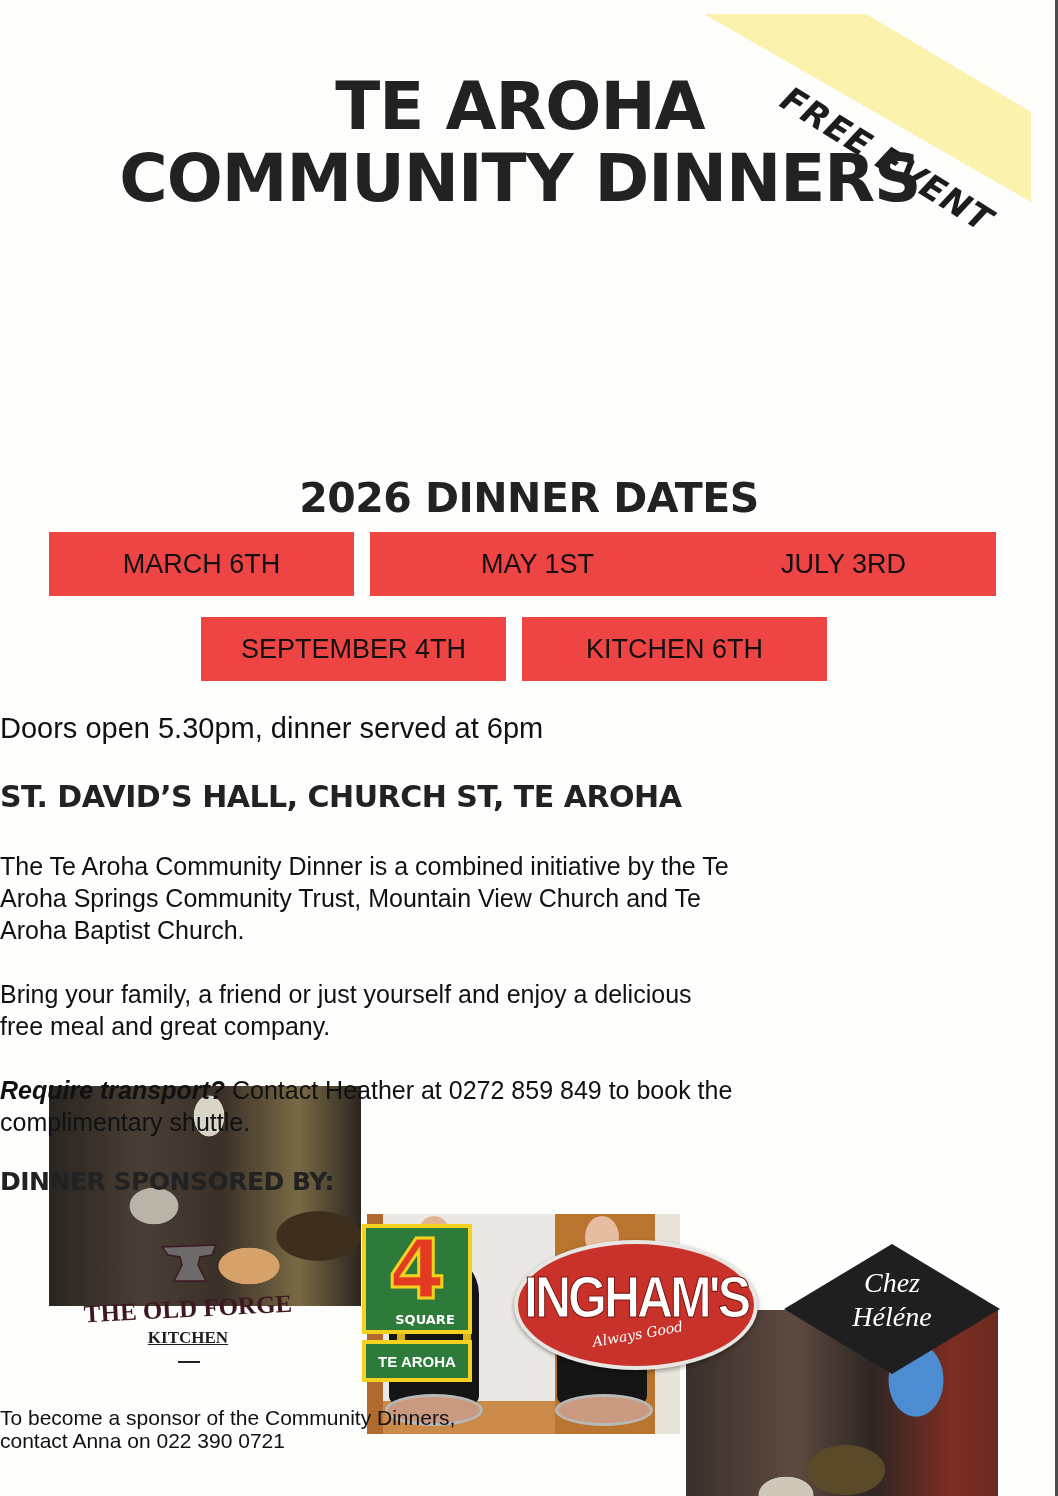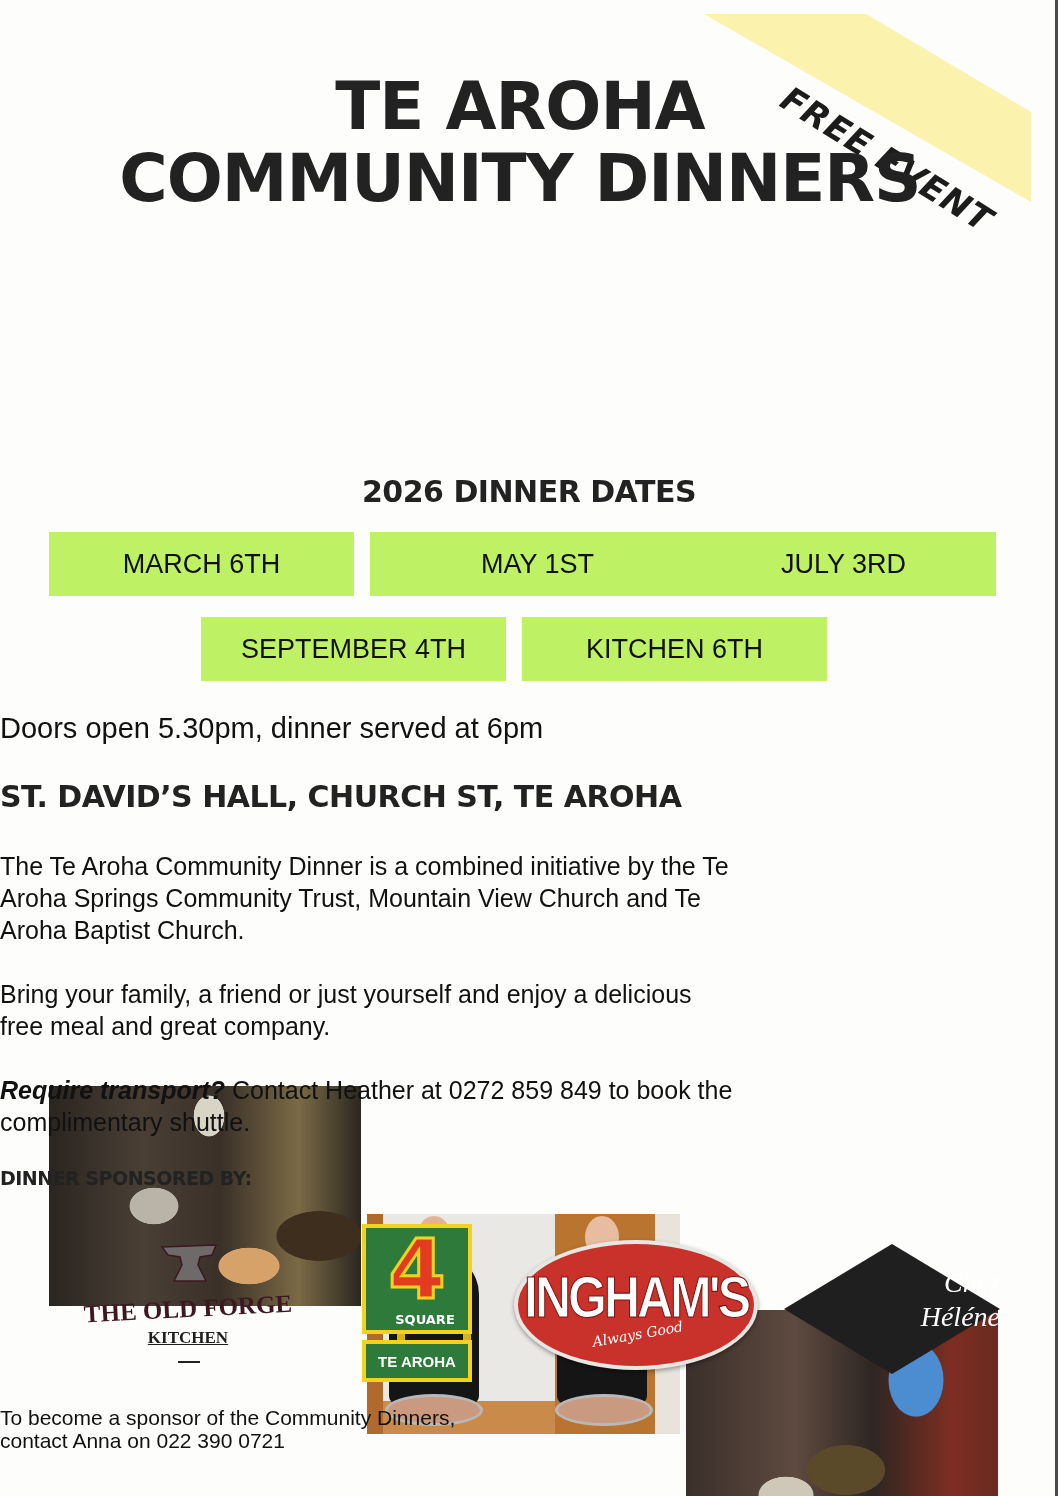"2026 DINNER DATES" .dates-h { font-size: 30px -> 41px }
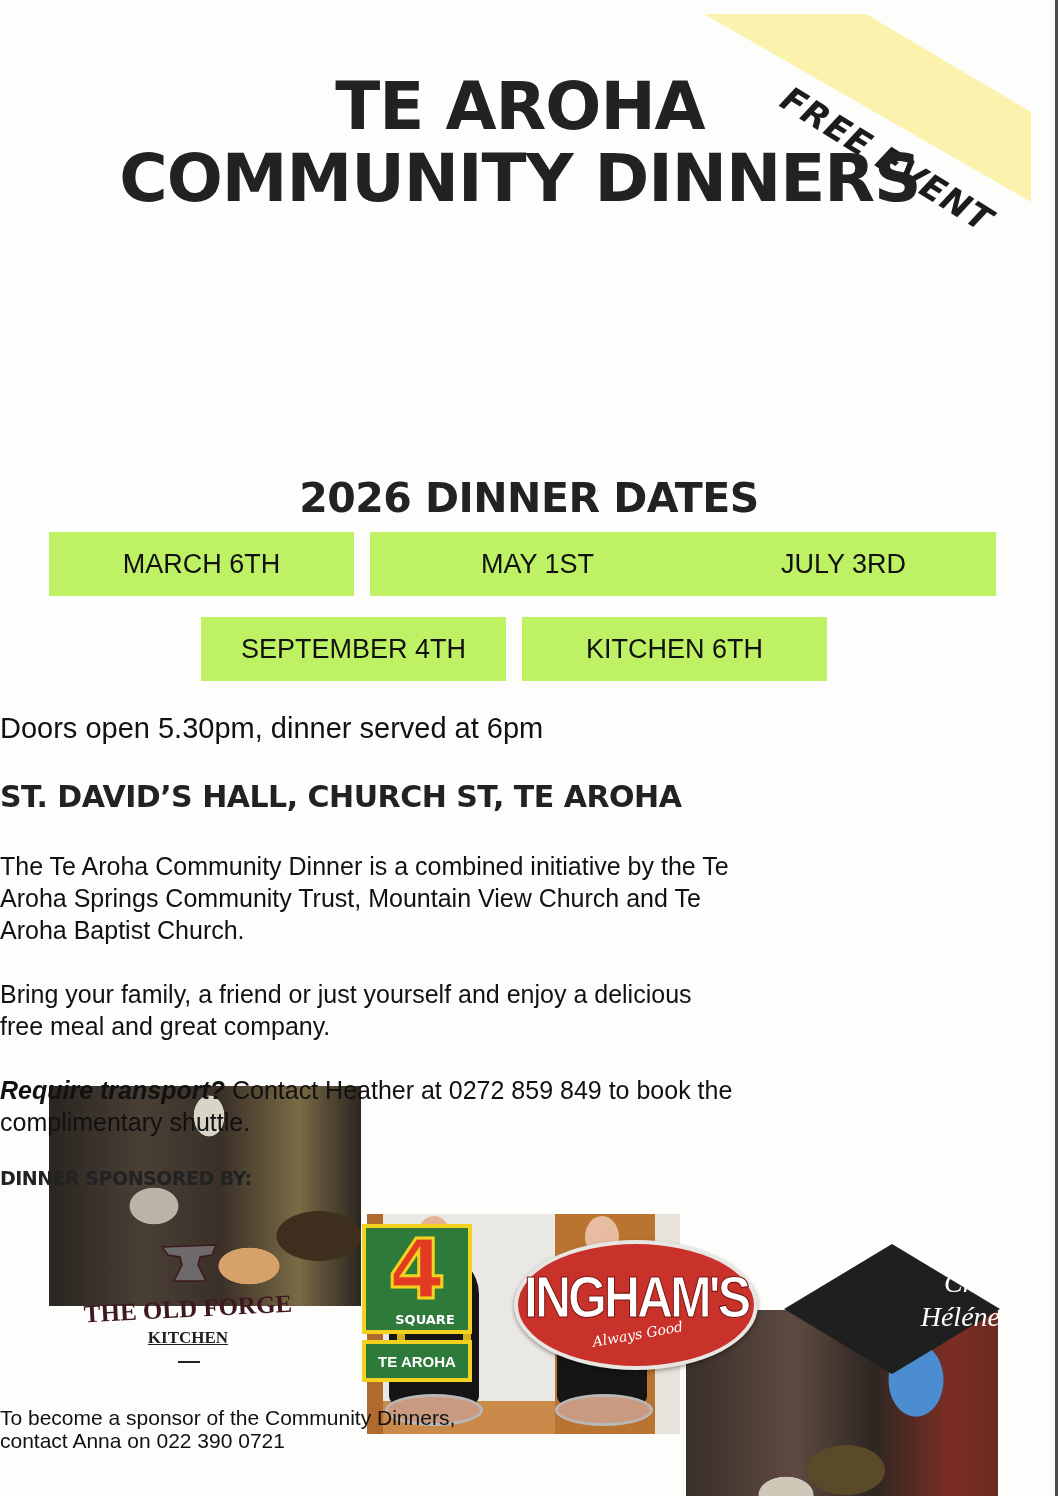"MARCH 6TH" .date-box { background: #bef264 -> #ef4444 }
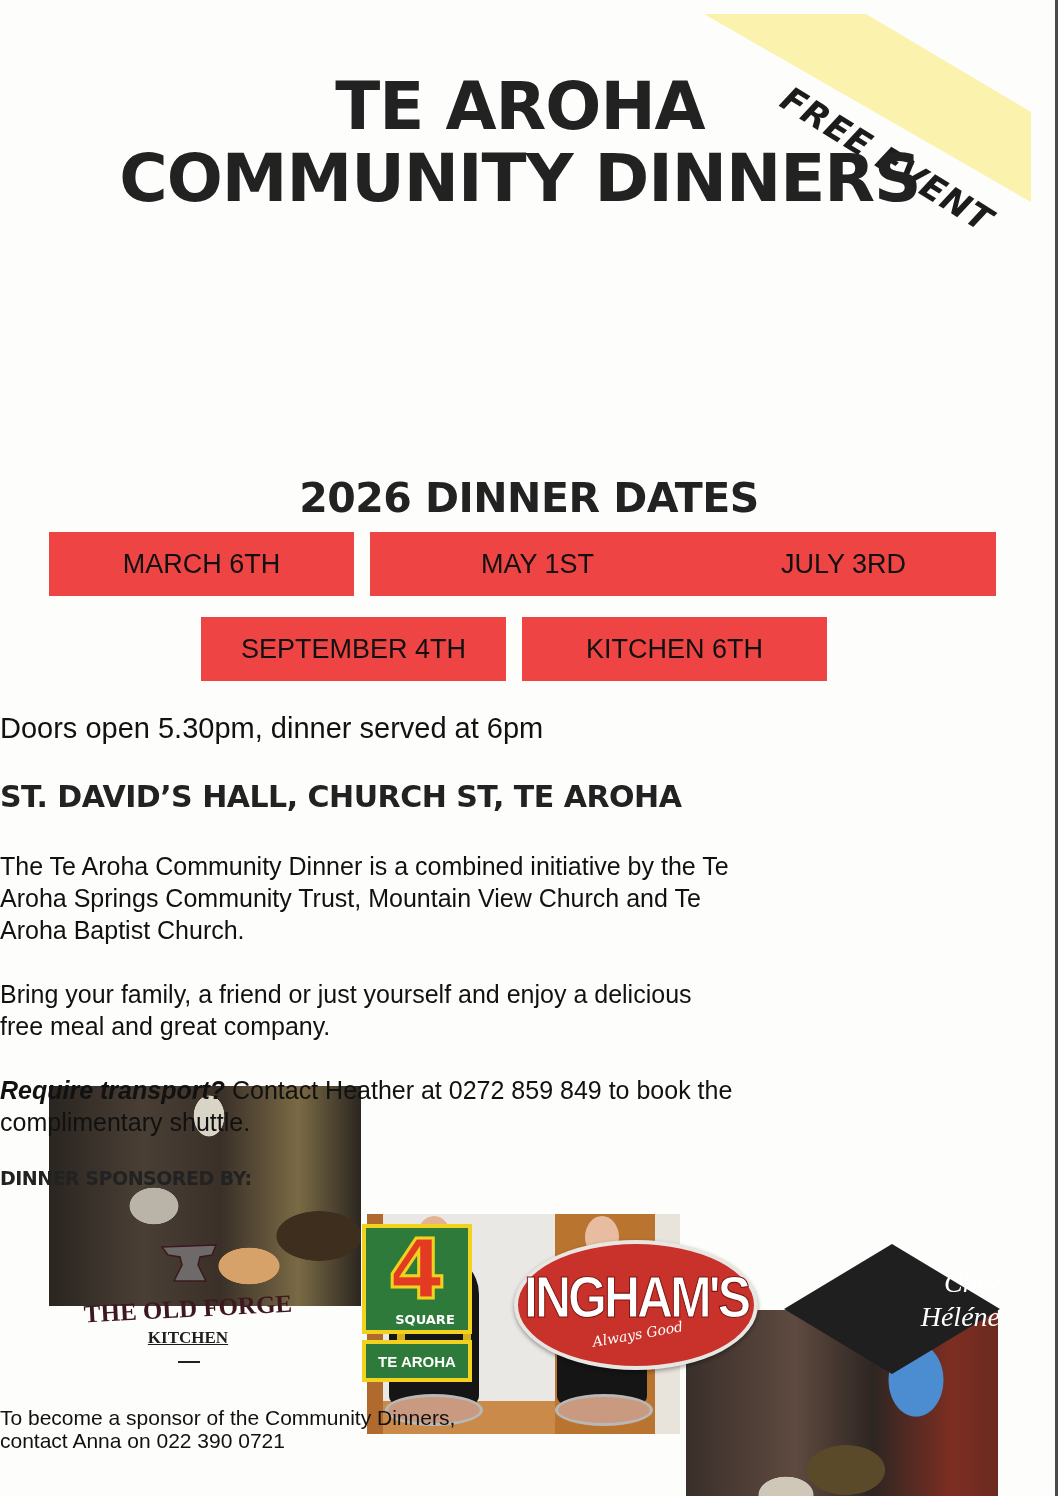"DINNER SPONSORED BY:" .sponsor-h { font-size: 19px -> 25px }
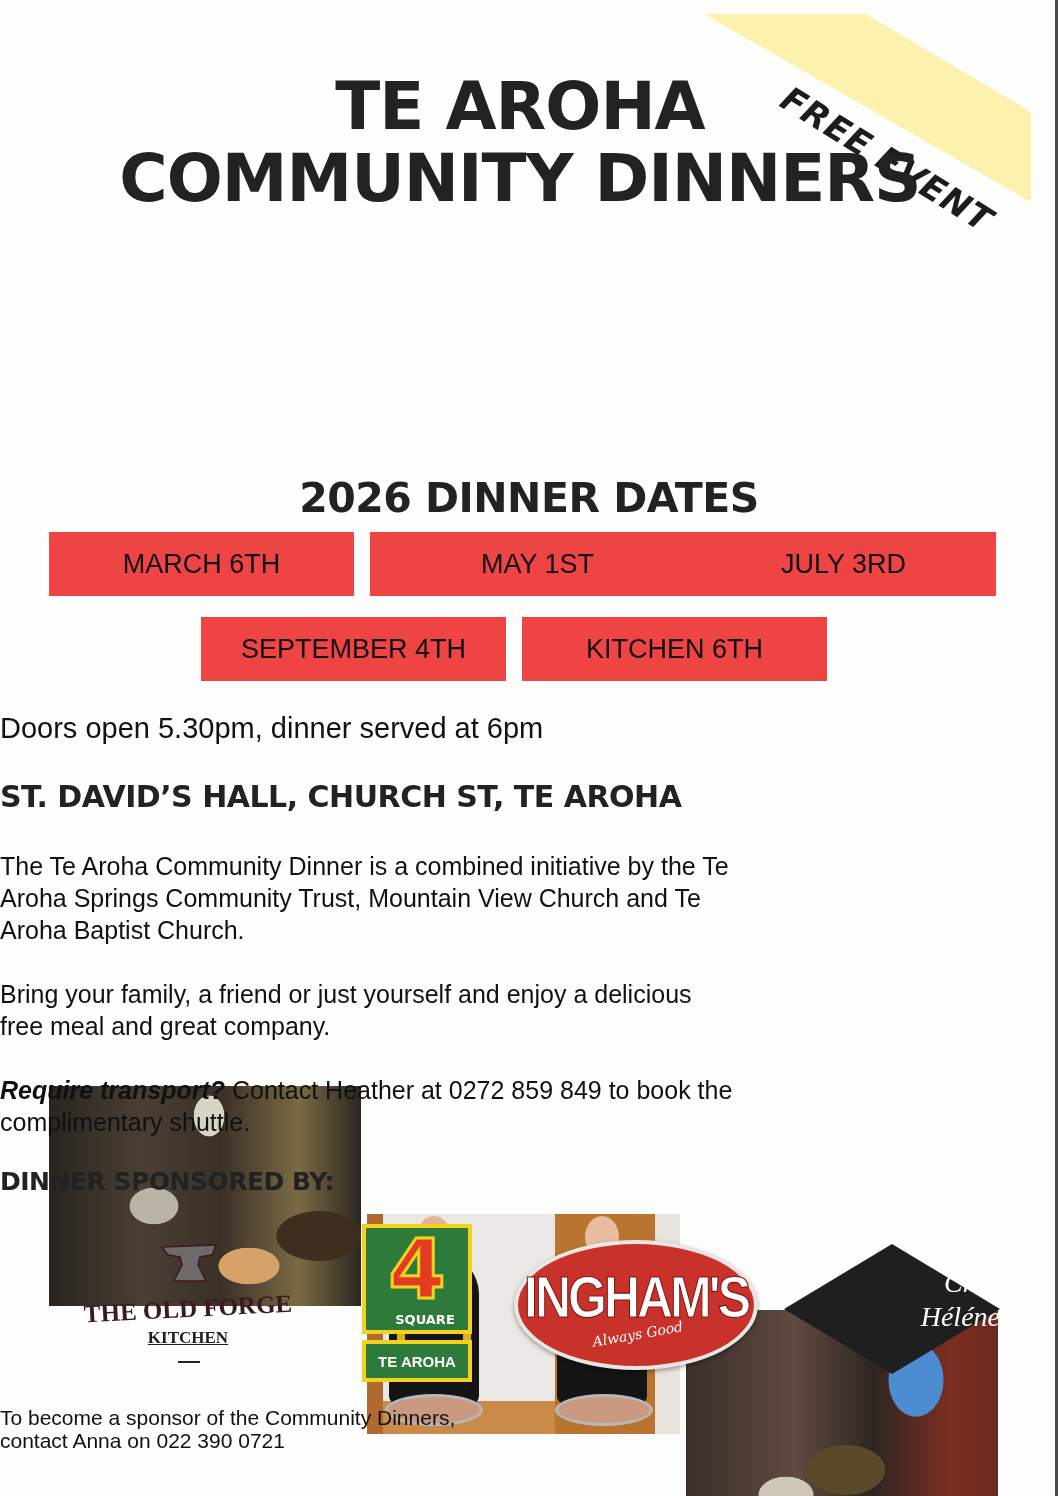"Chez" .chez-text { text-align: right -> center }
